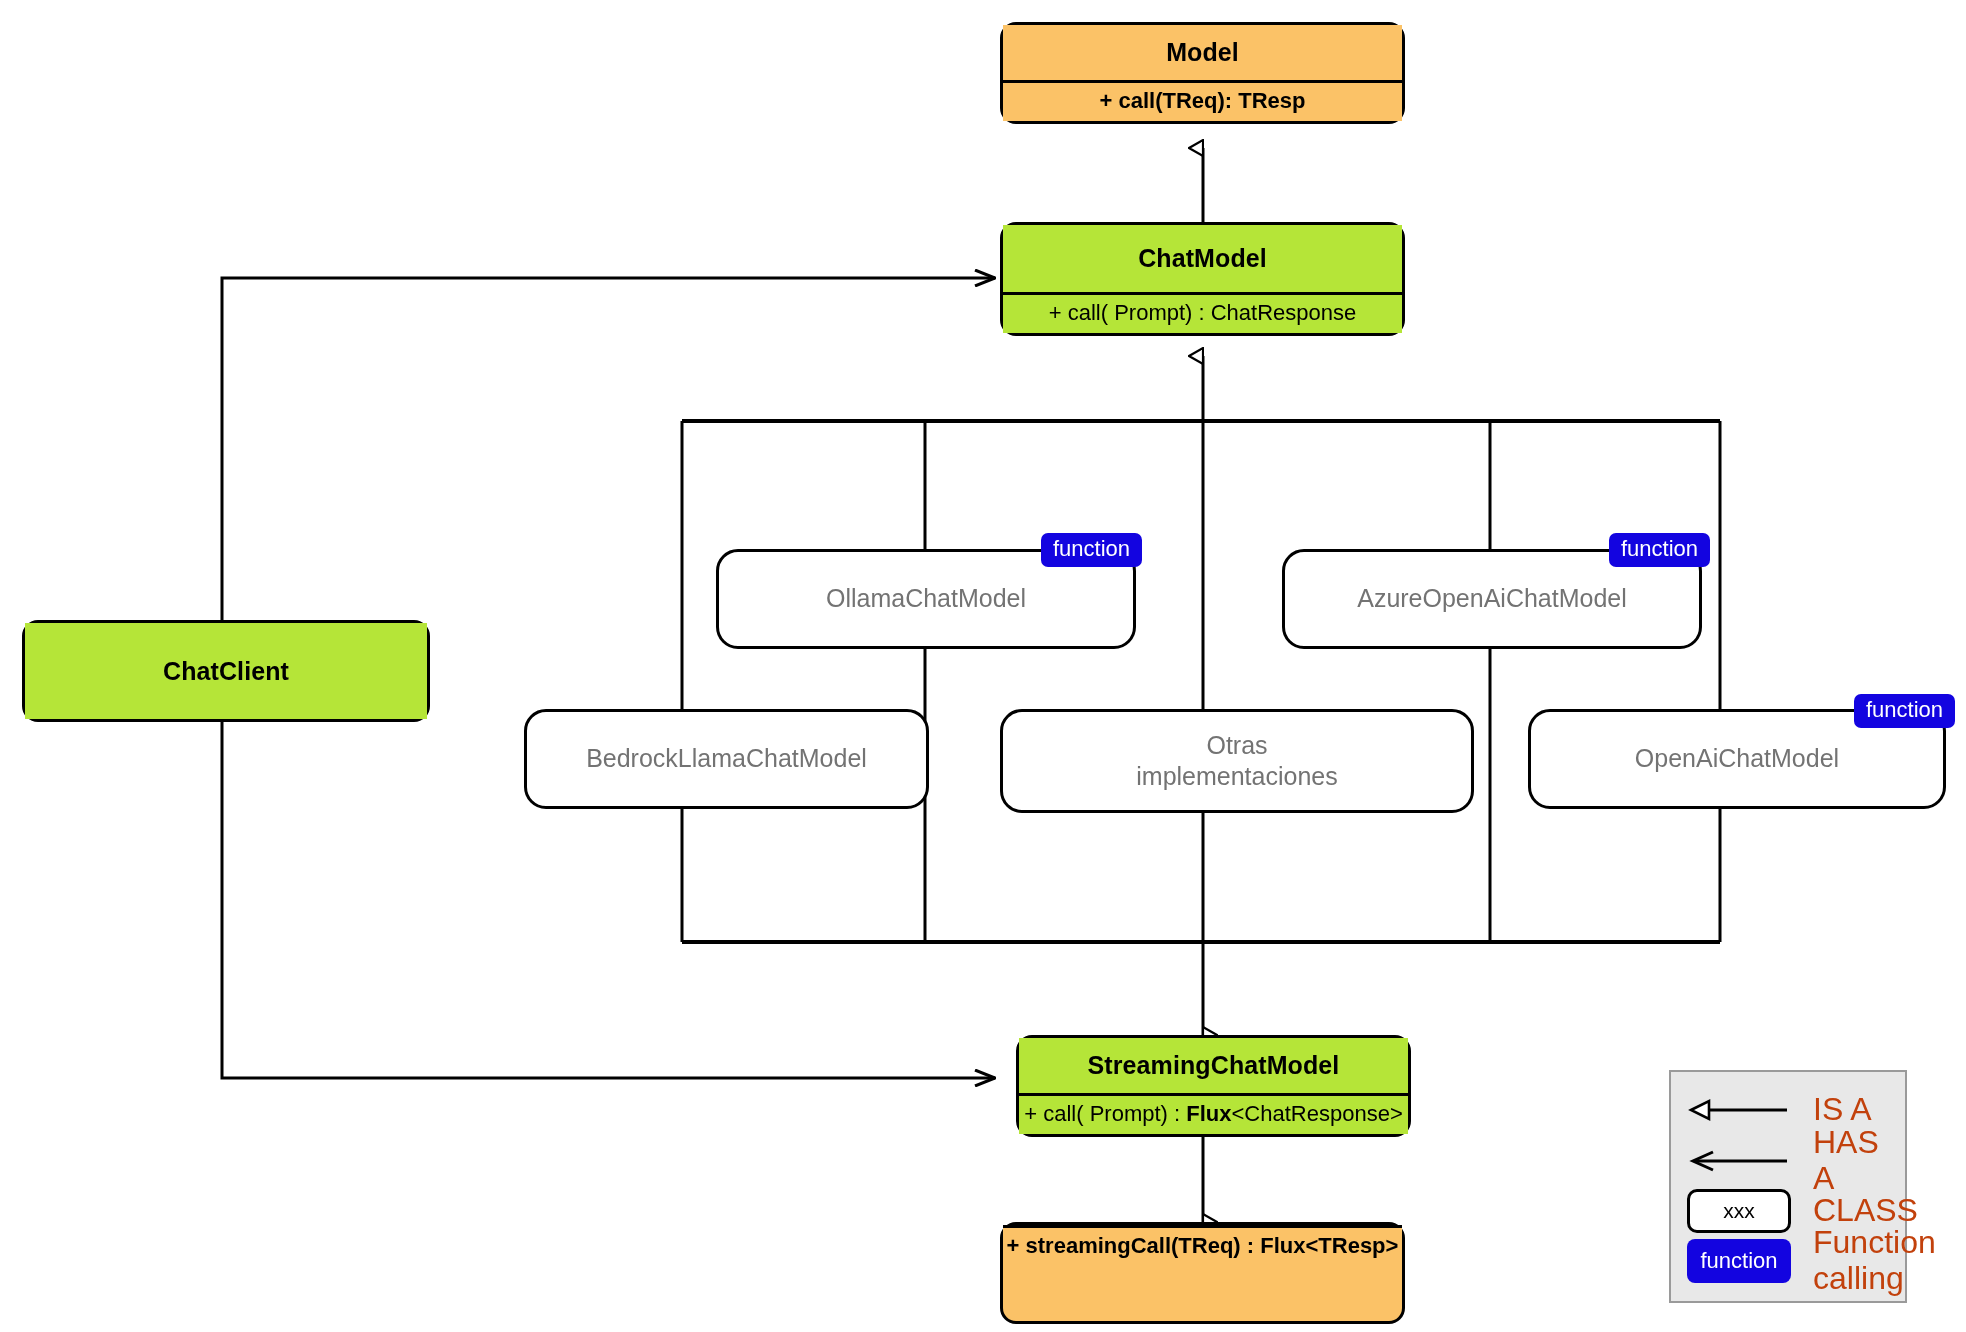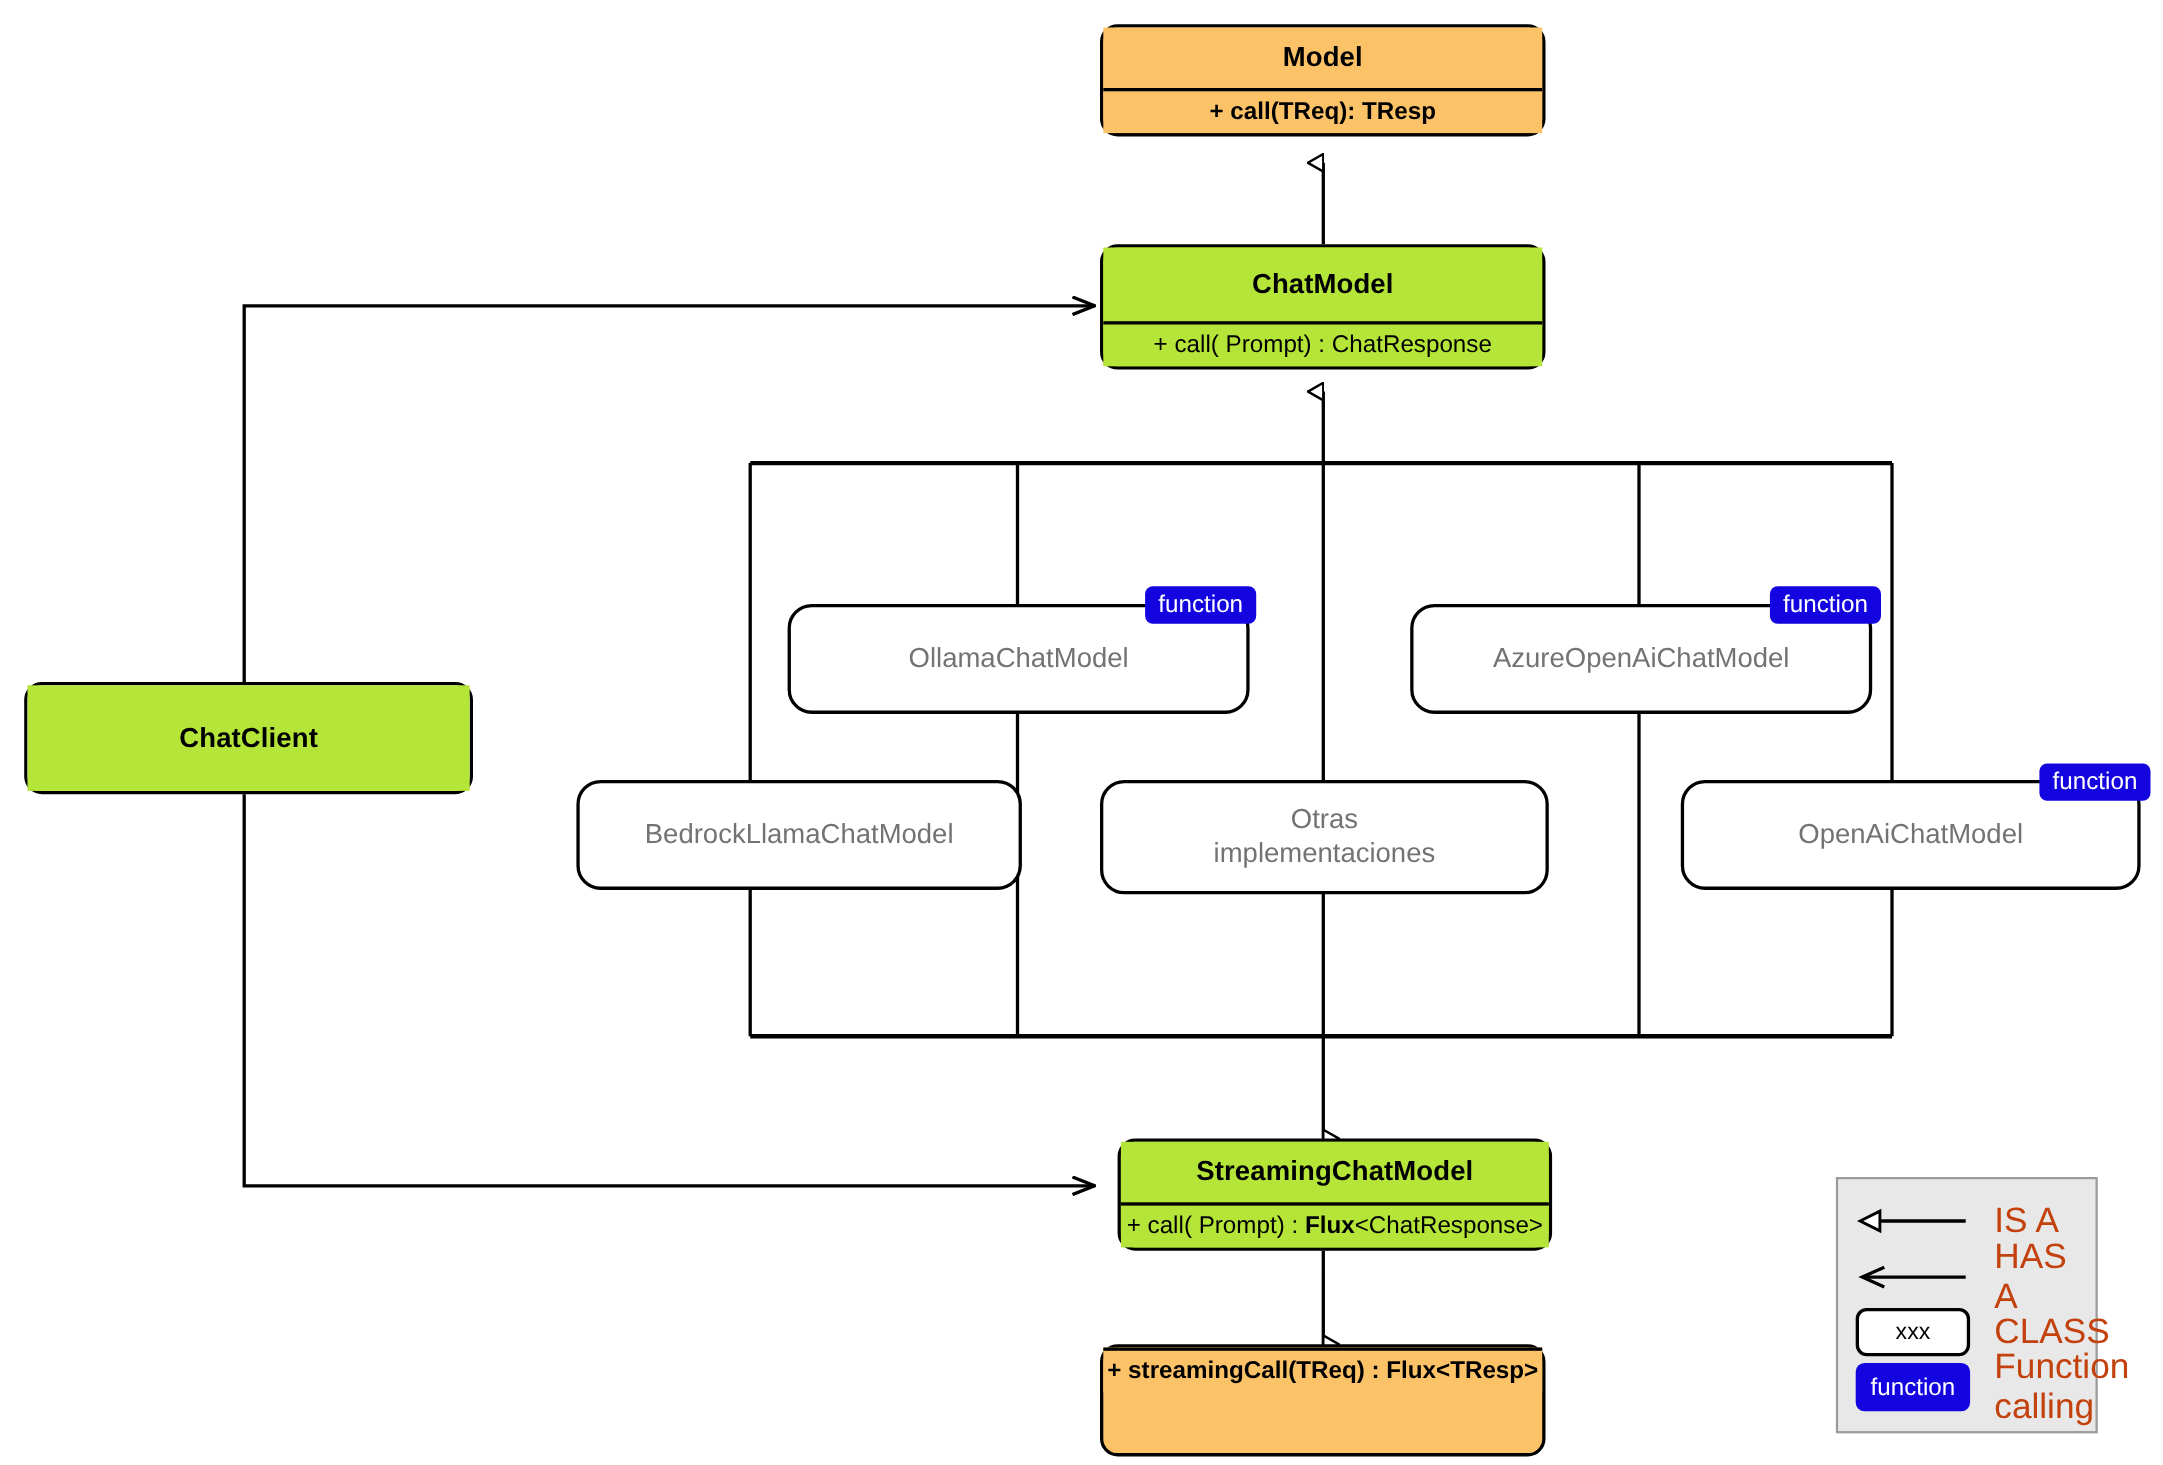"Otras" div.impl { width: 408px -> 474px }
